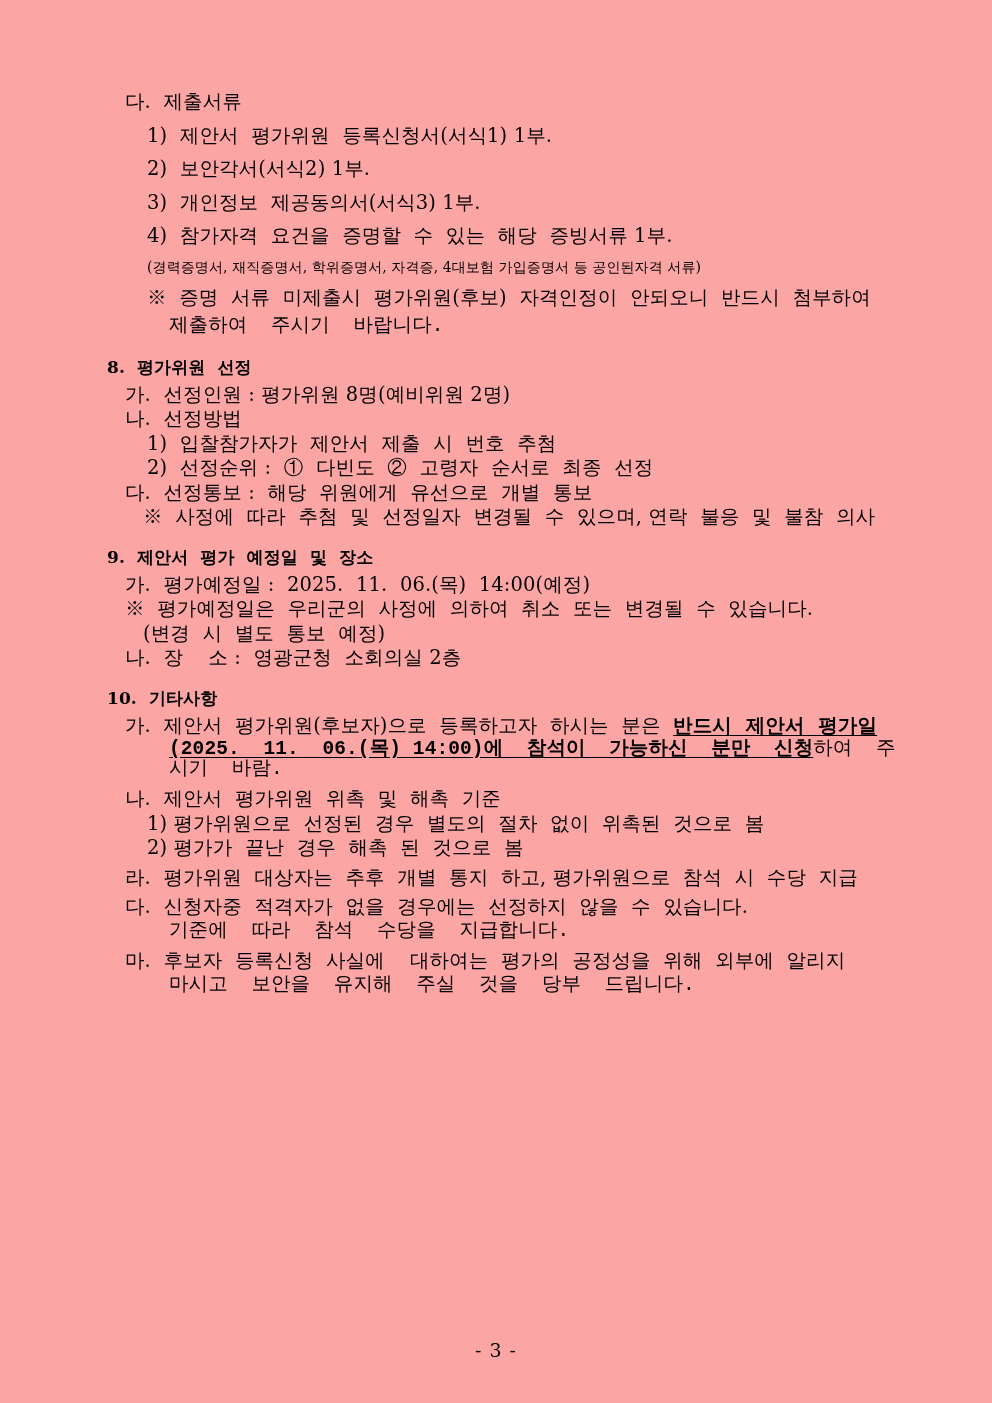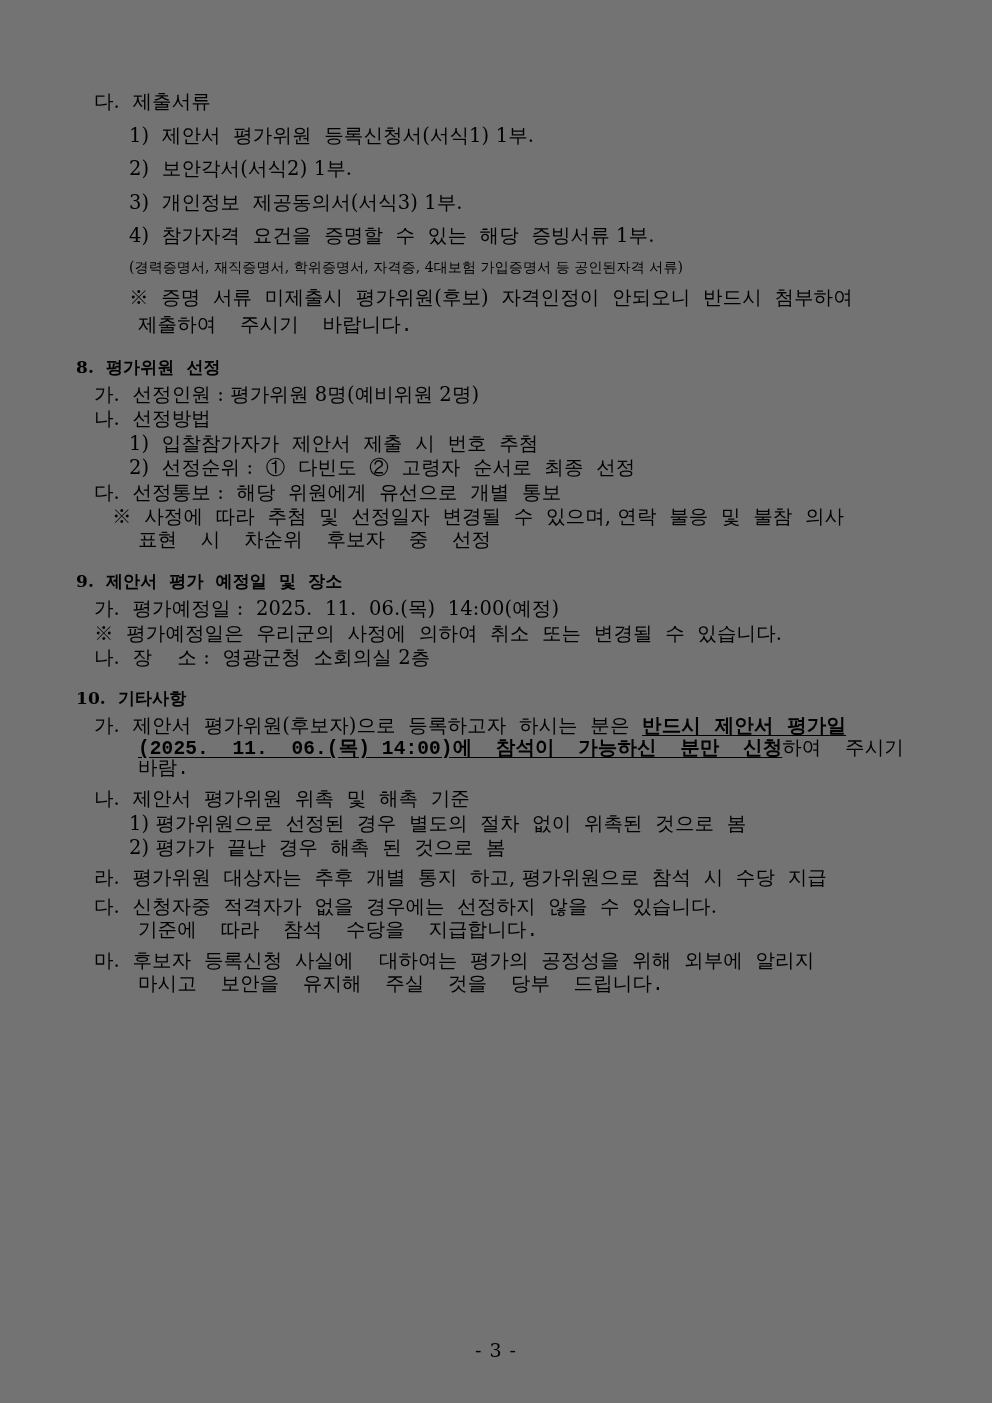"다. 제출서류" .page { background: #737373 -> #fca5a5; padding: 92px 78px 40px 76px -> 92px 78px 40px 107px }
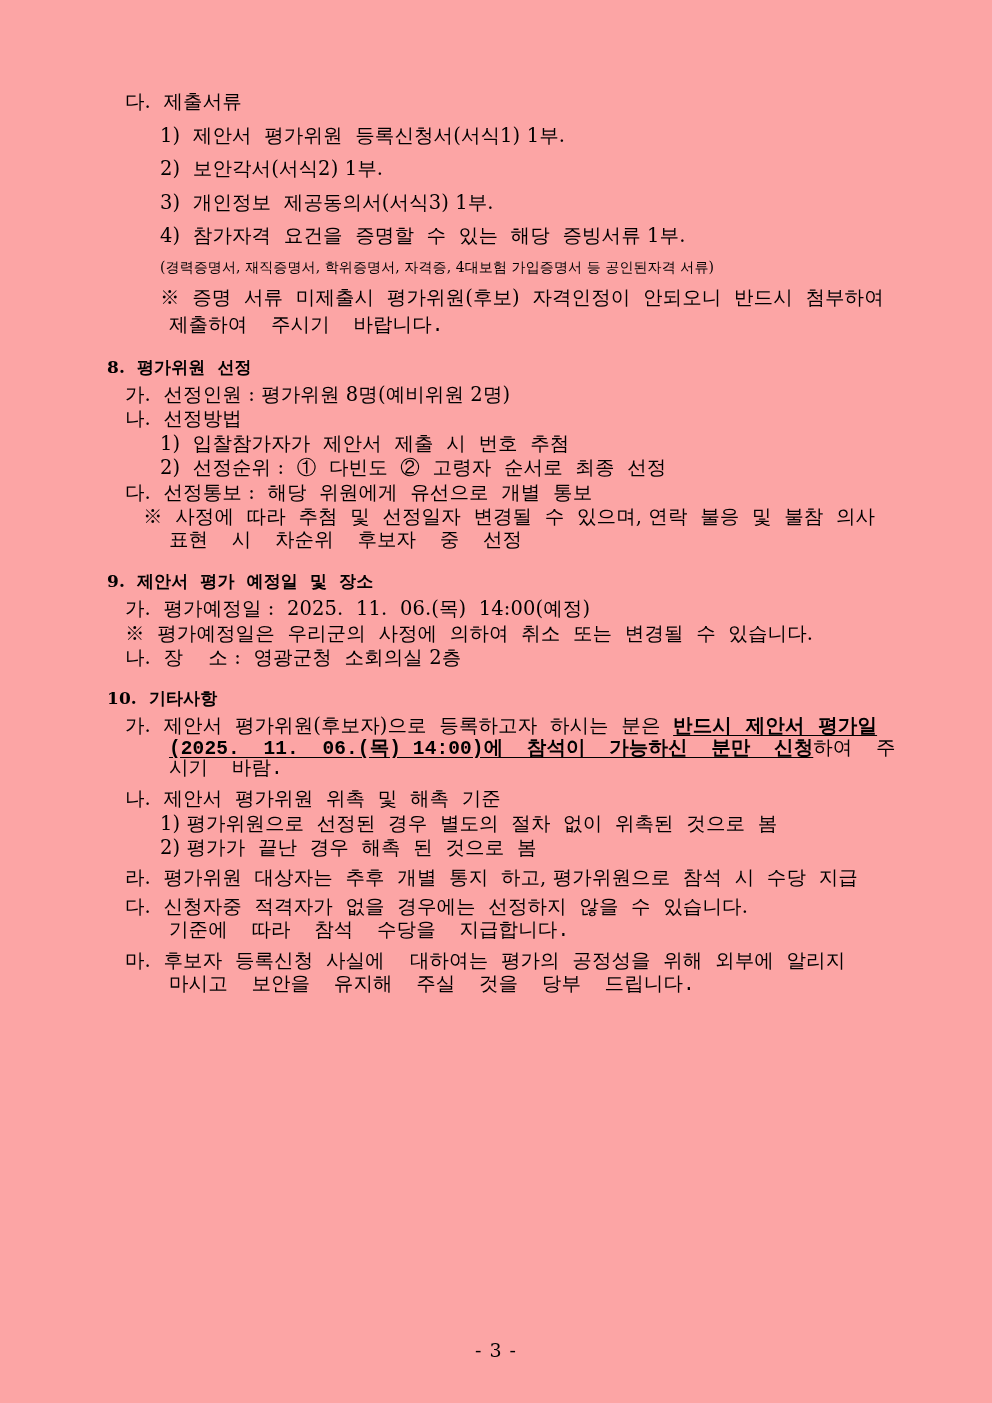"1) 제안서 평가위원 등록신청서(서식1) 1부." .i-lv2 { margin-left: 53px -> 40px }
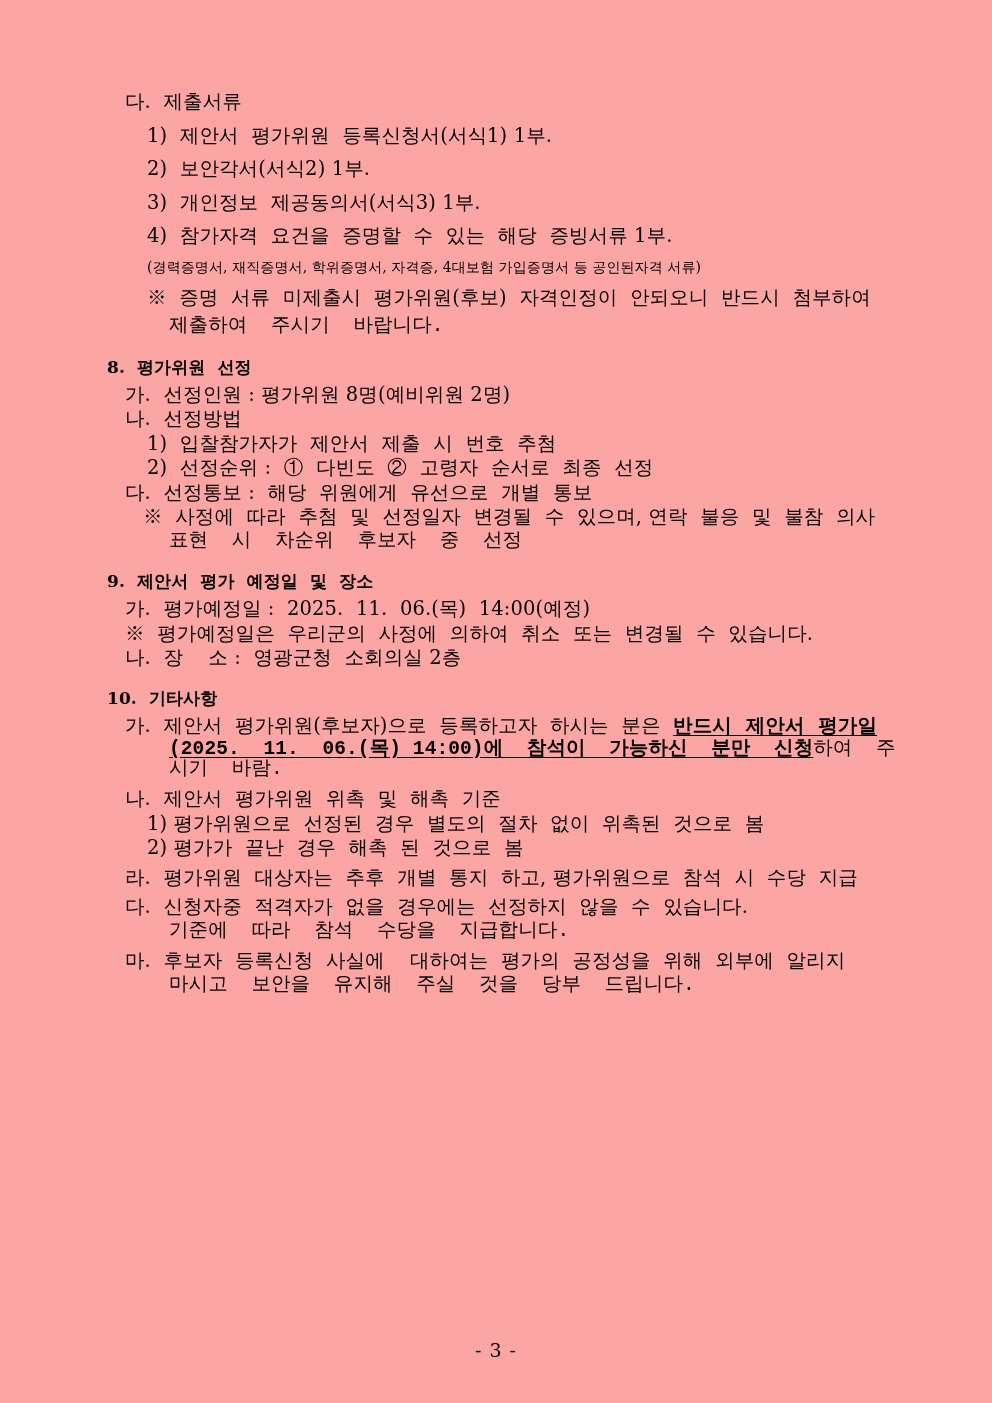"표현 시 차순위 후보자 중" div.ln { html: <div>표현 시 차순위 후보자 중 선정</div> -> none }
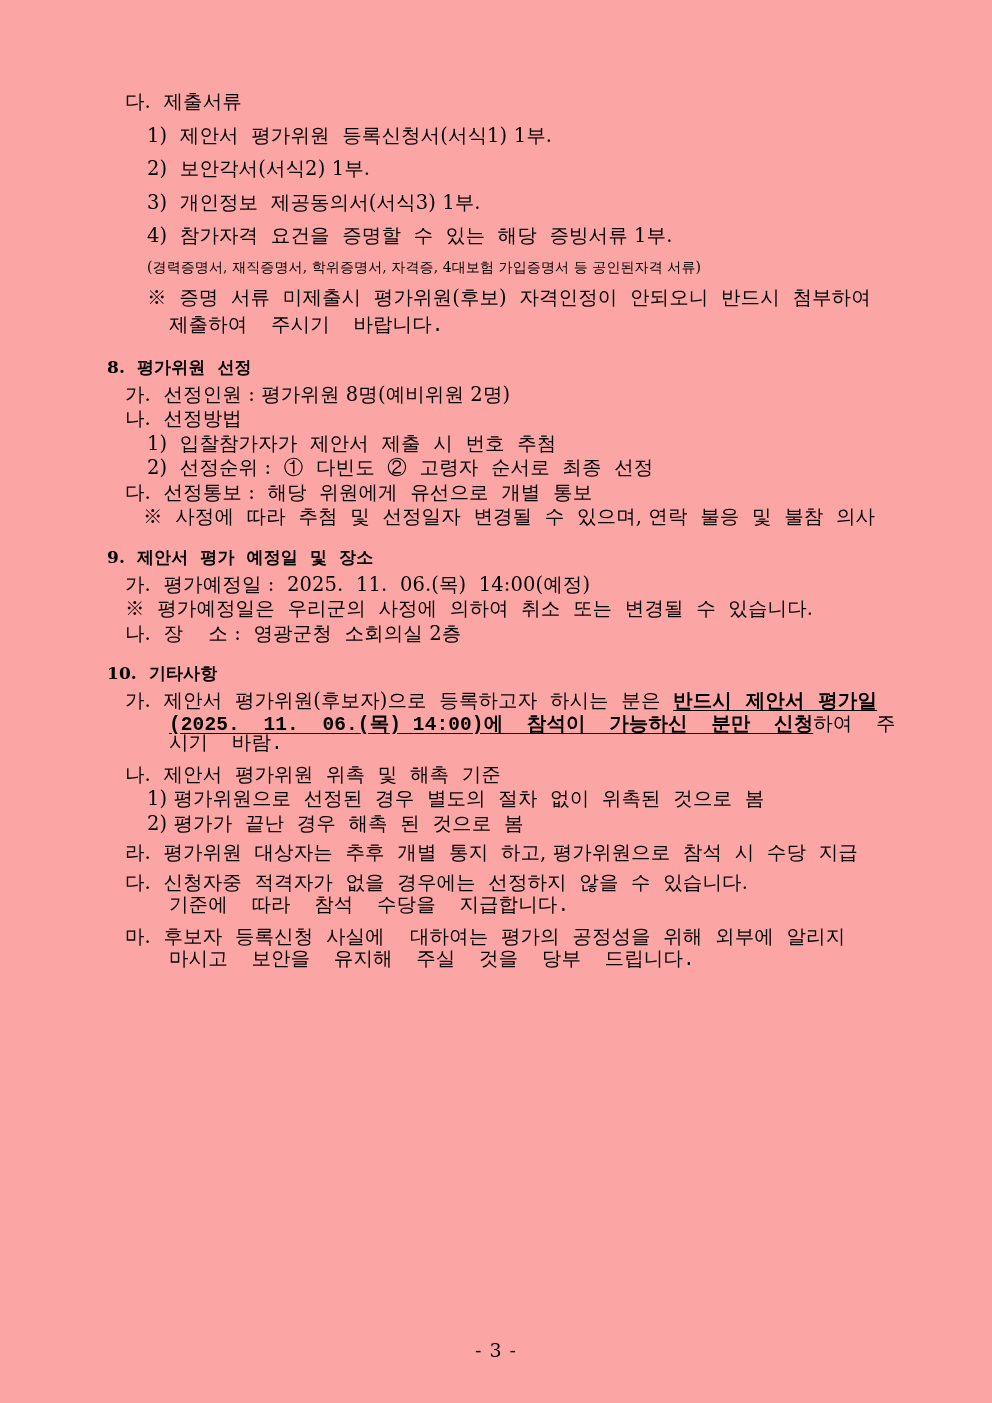"(변경 시 별도 통보 예정)" div.ln { html: none -> <div>(변경 시 별도 통보 예정)</div> }
